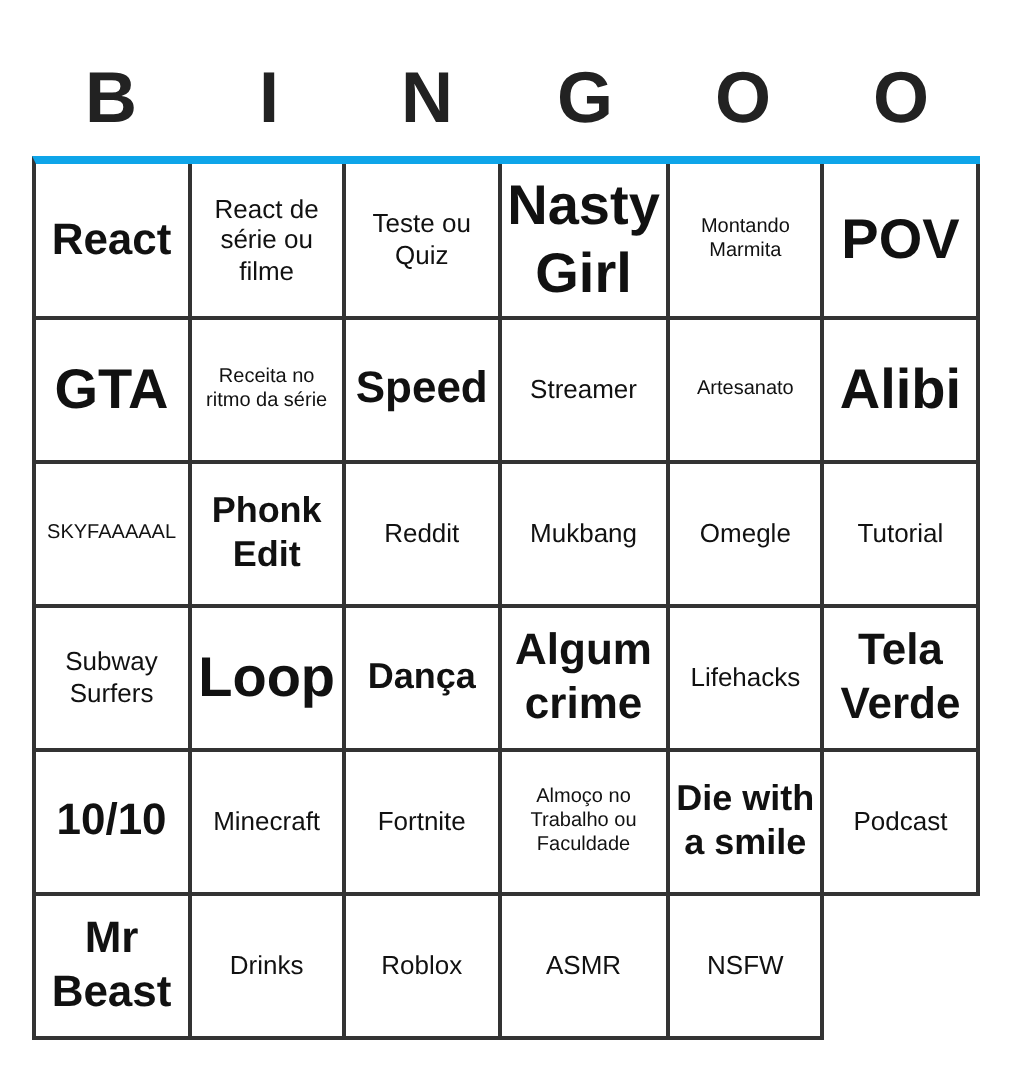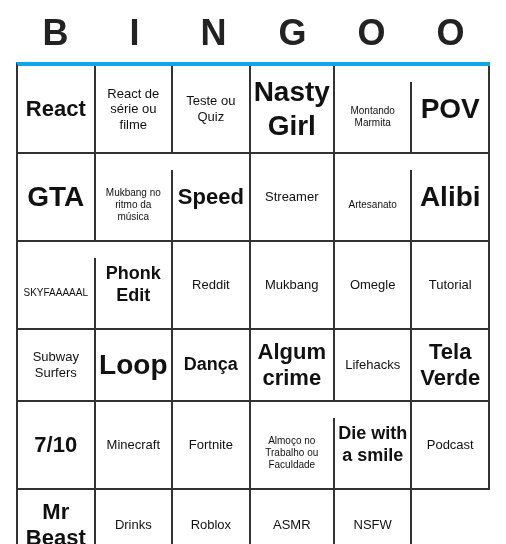"Montando Marmita" .bingo-cell.small-text { margin-top: 16px -> none }
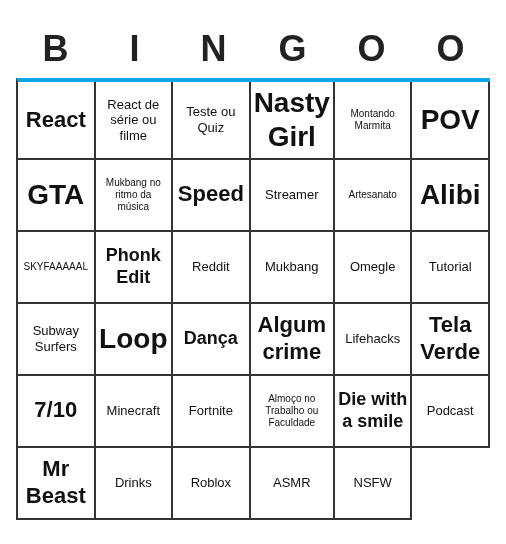"Mukbang no ritmo da música" div.bingo-cell { text: Mukbang no ritmo da música -> Receita no ritmo da série }
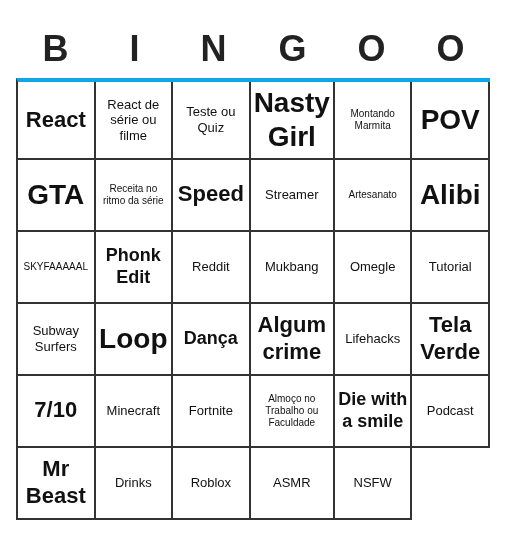"7/10" div.bingo-cell { text: 7/10 -> 10/10 }
